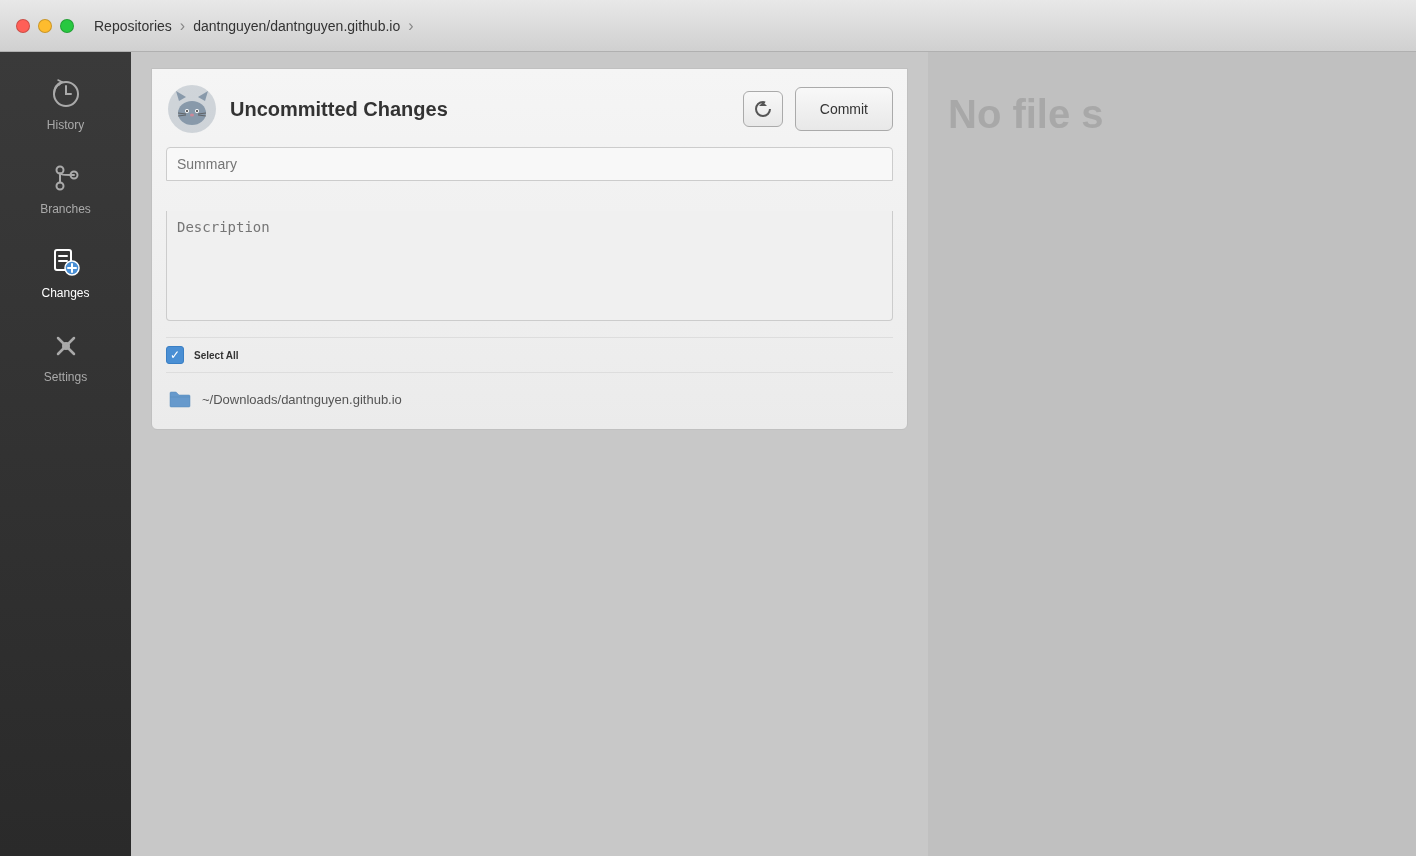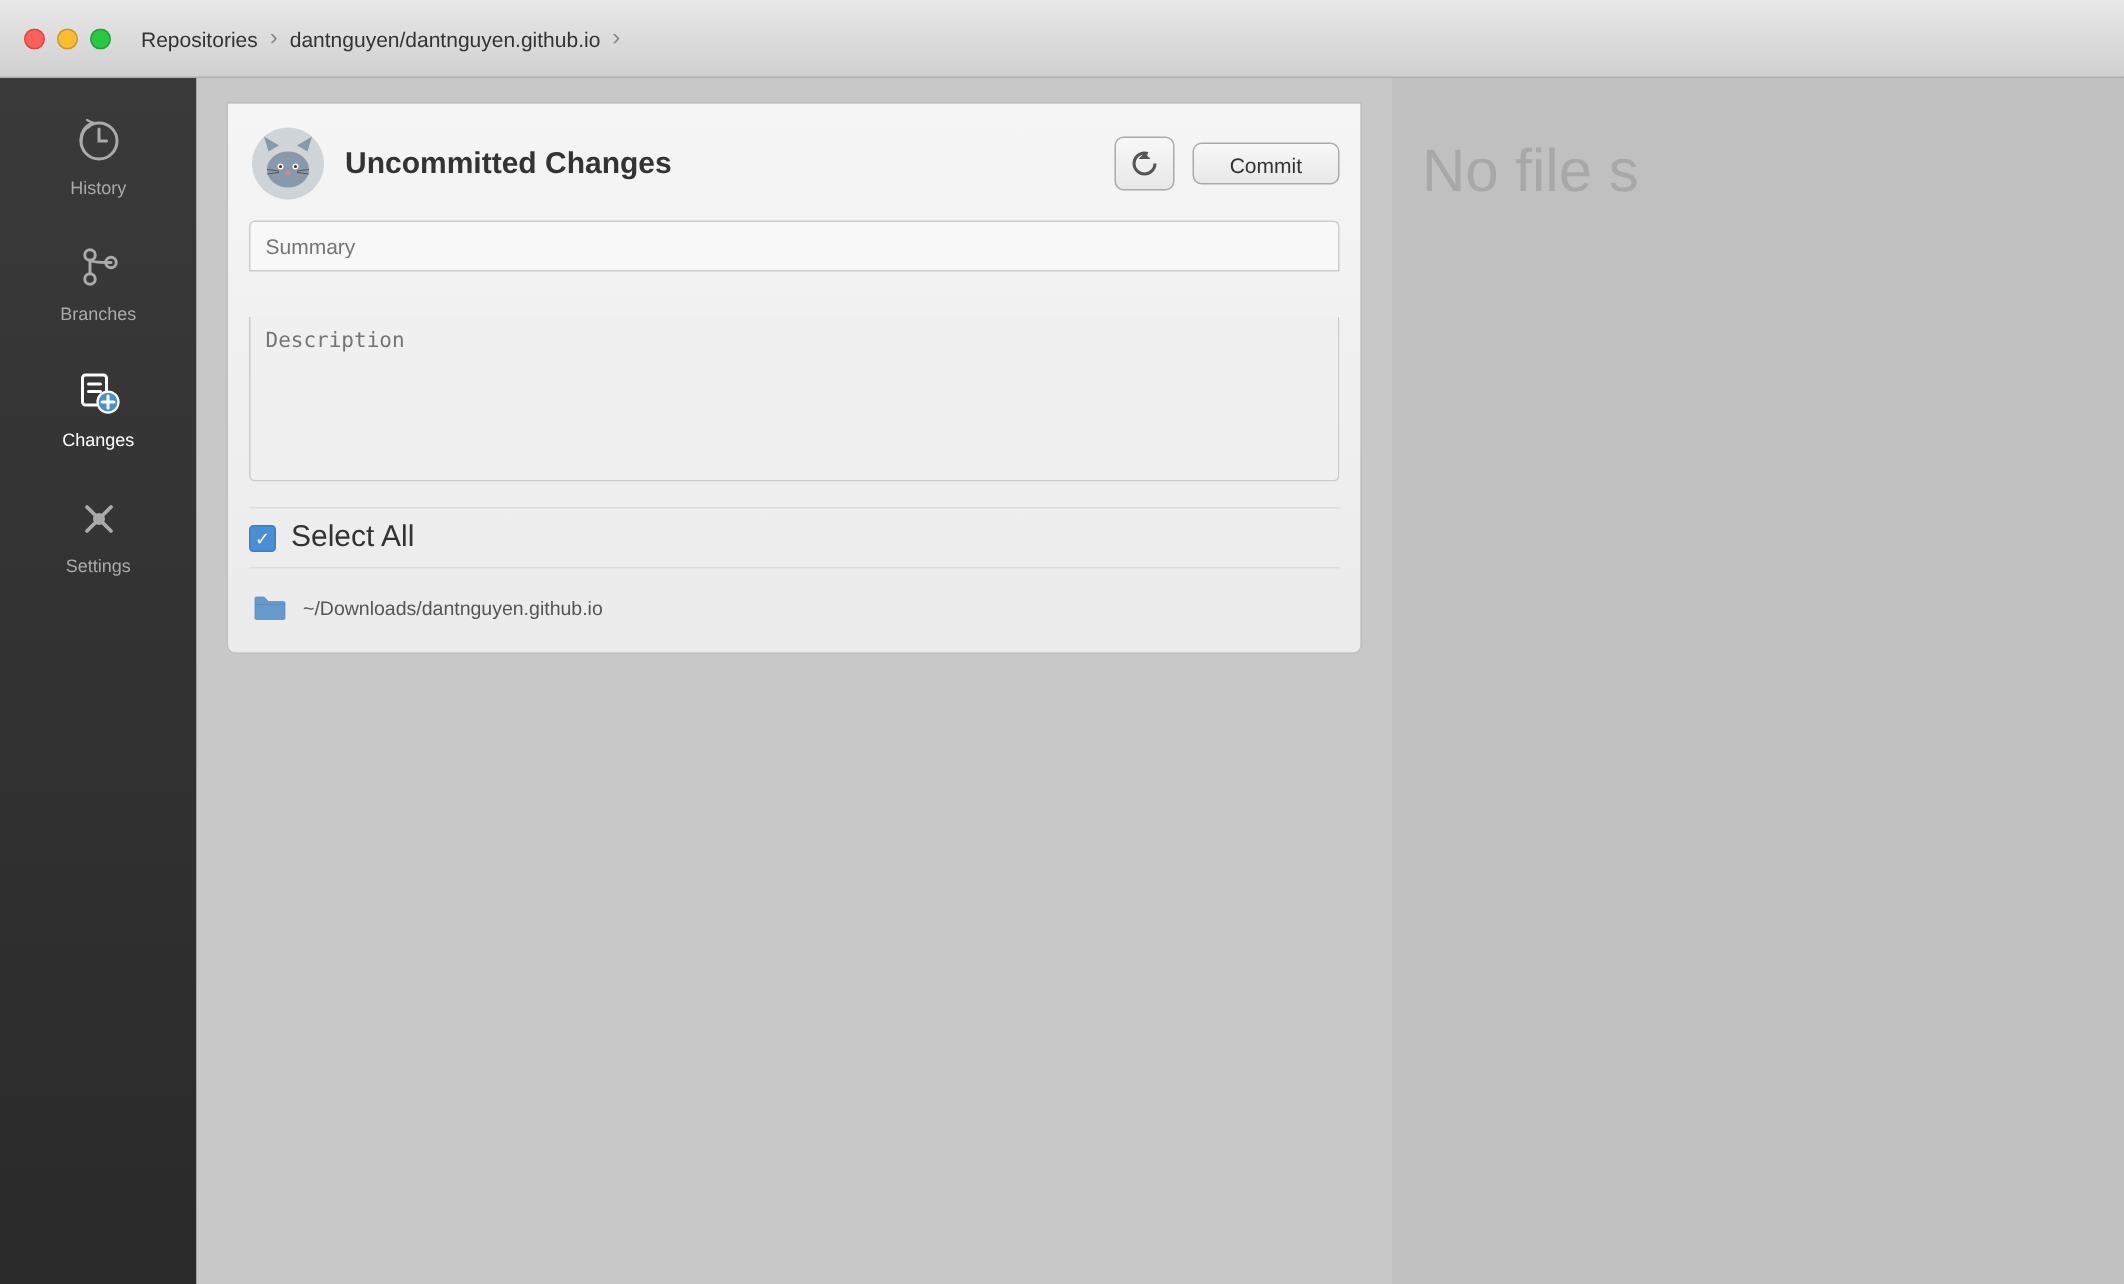"Commit" .commit-button { height: 28px -> 44px }
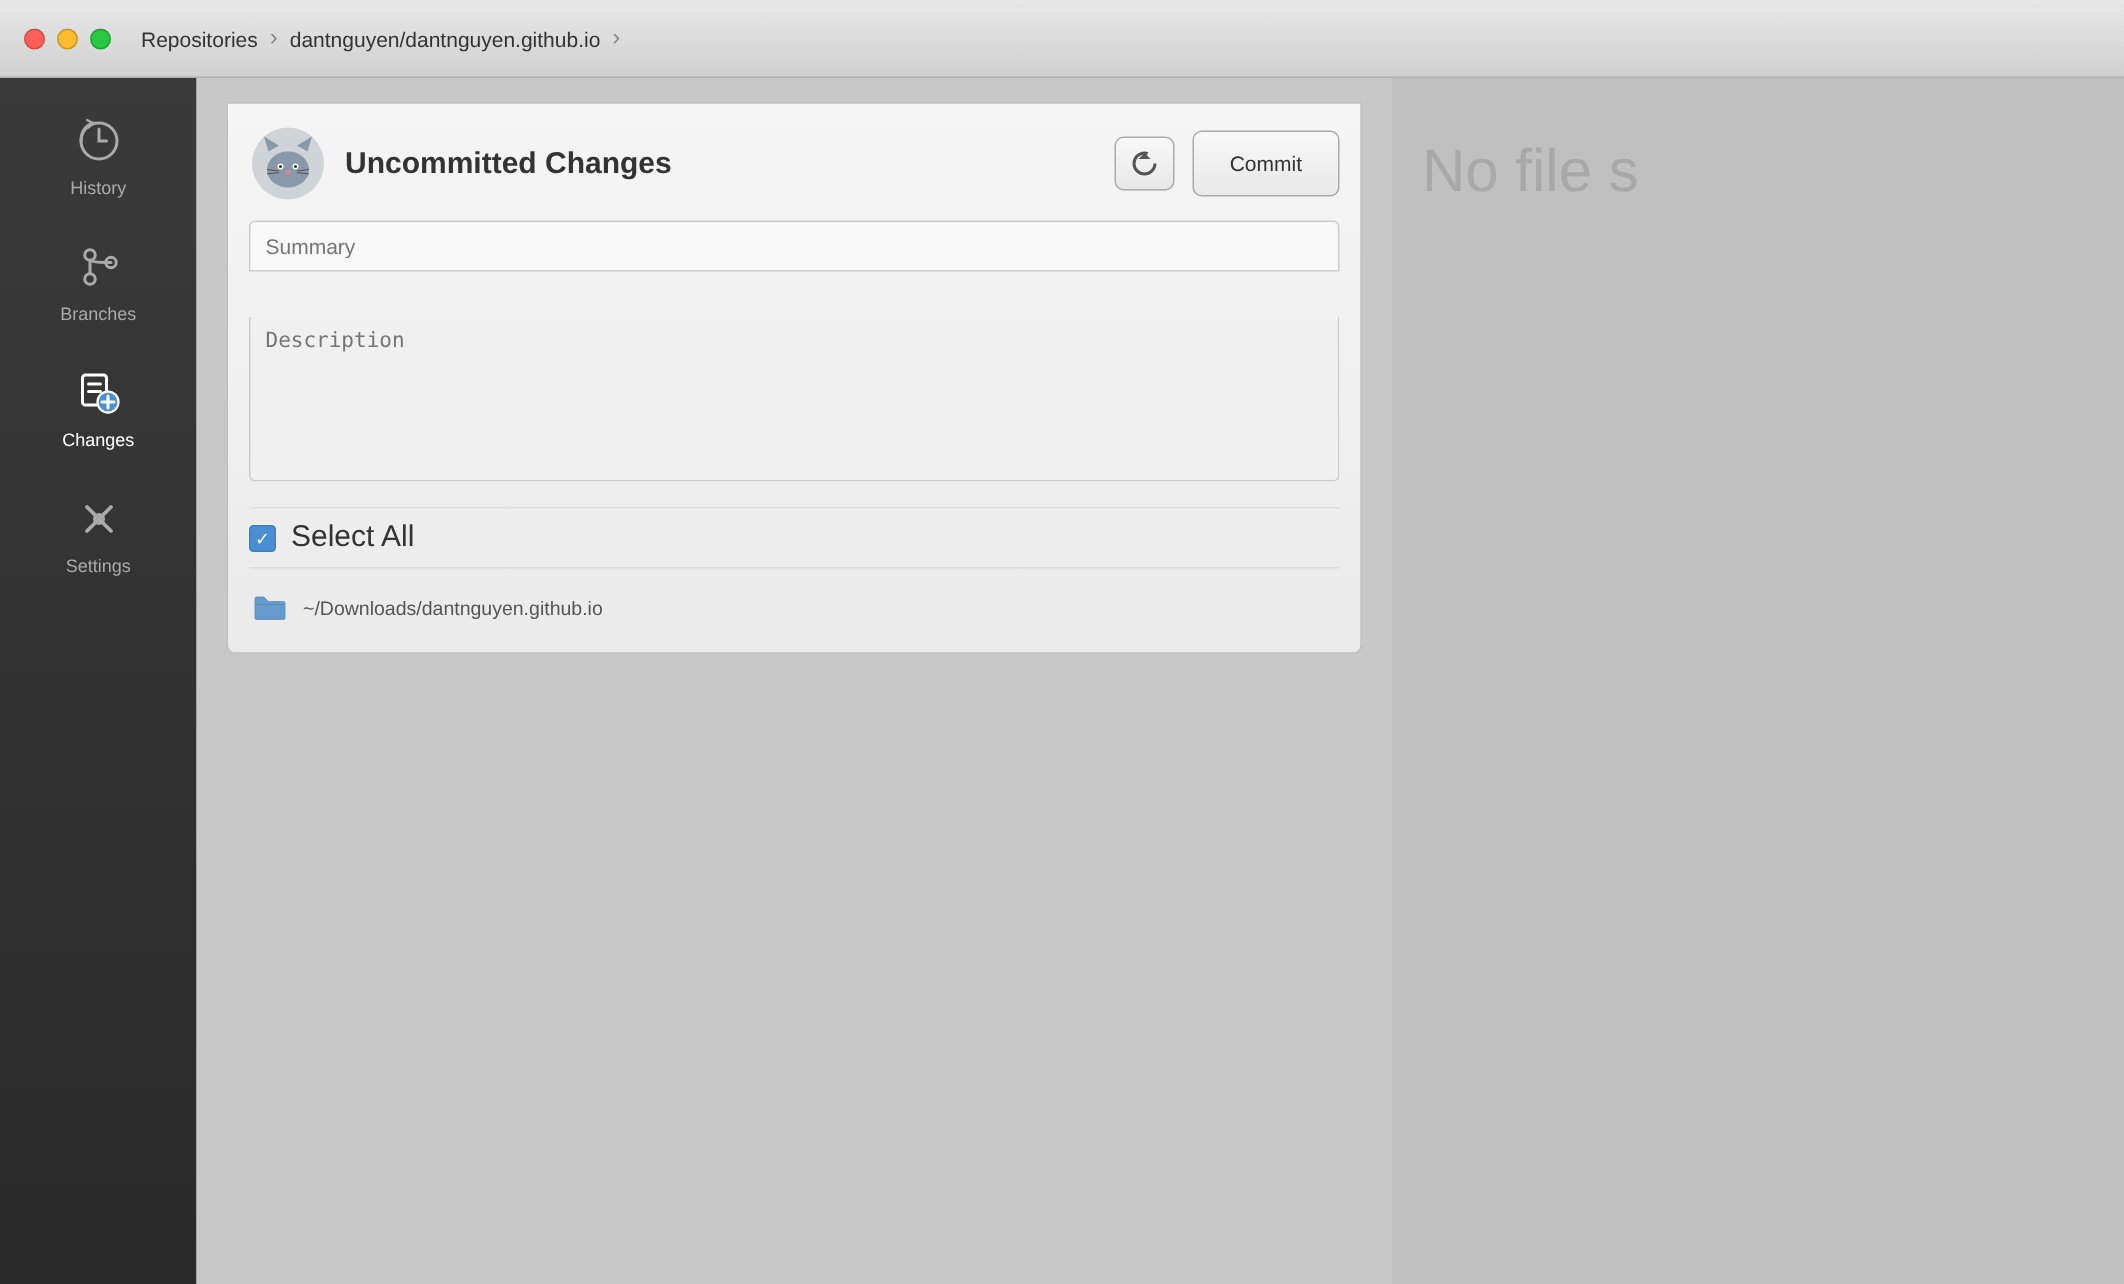"No file s" .no-file-text { font-weight: 400 -> 700 }
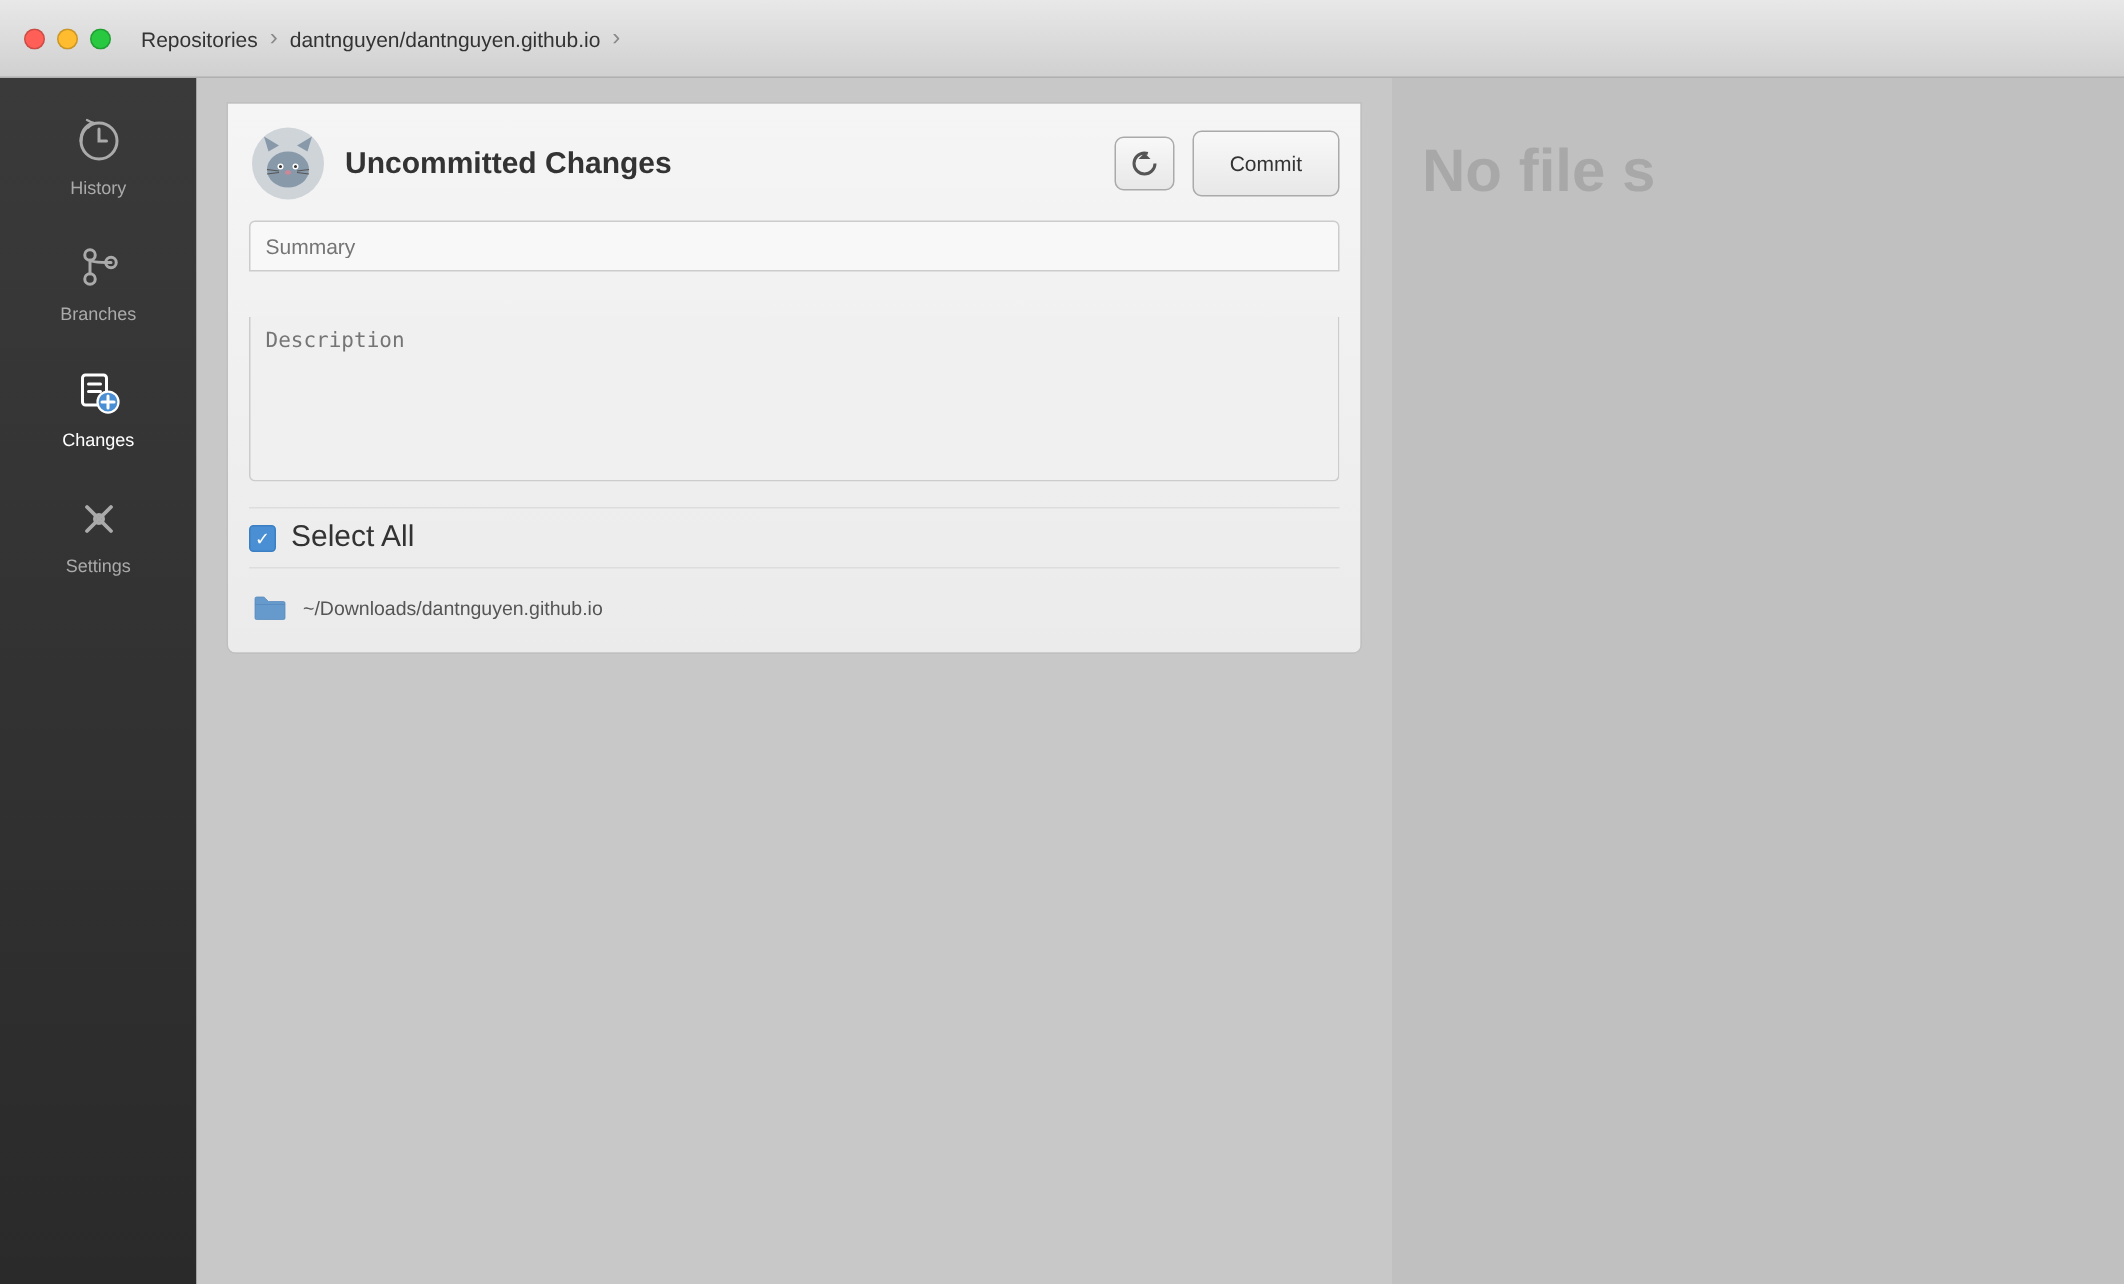"Select All" .select-all-label { font-size: 20px -> 10px; font-weight: 400 -> 700 }
